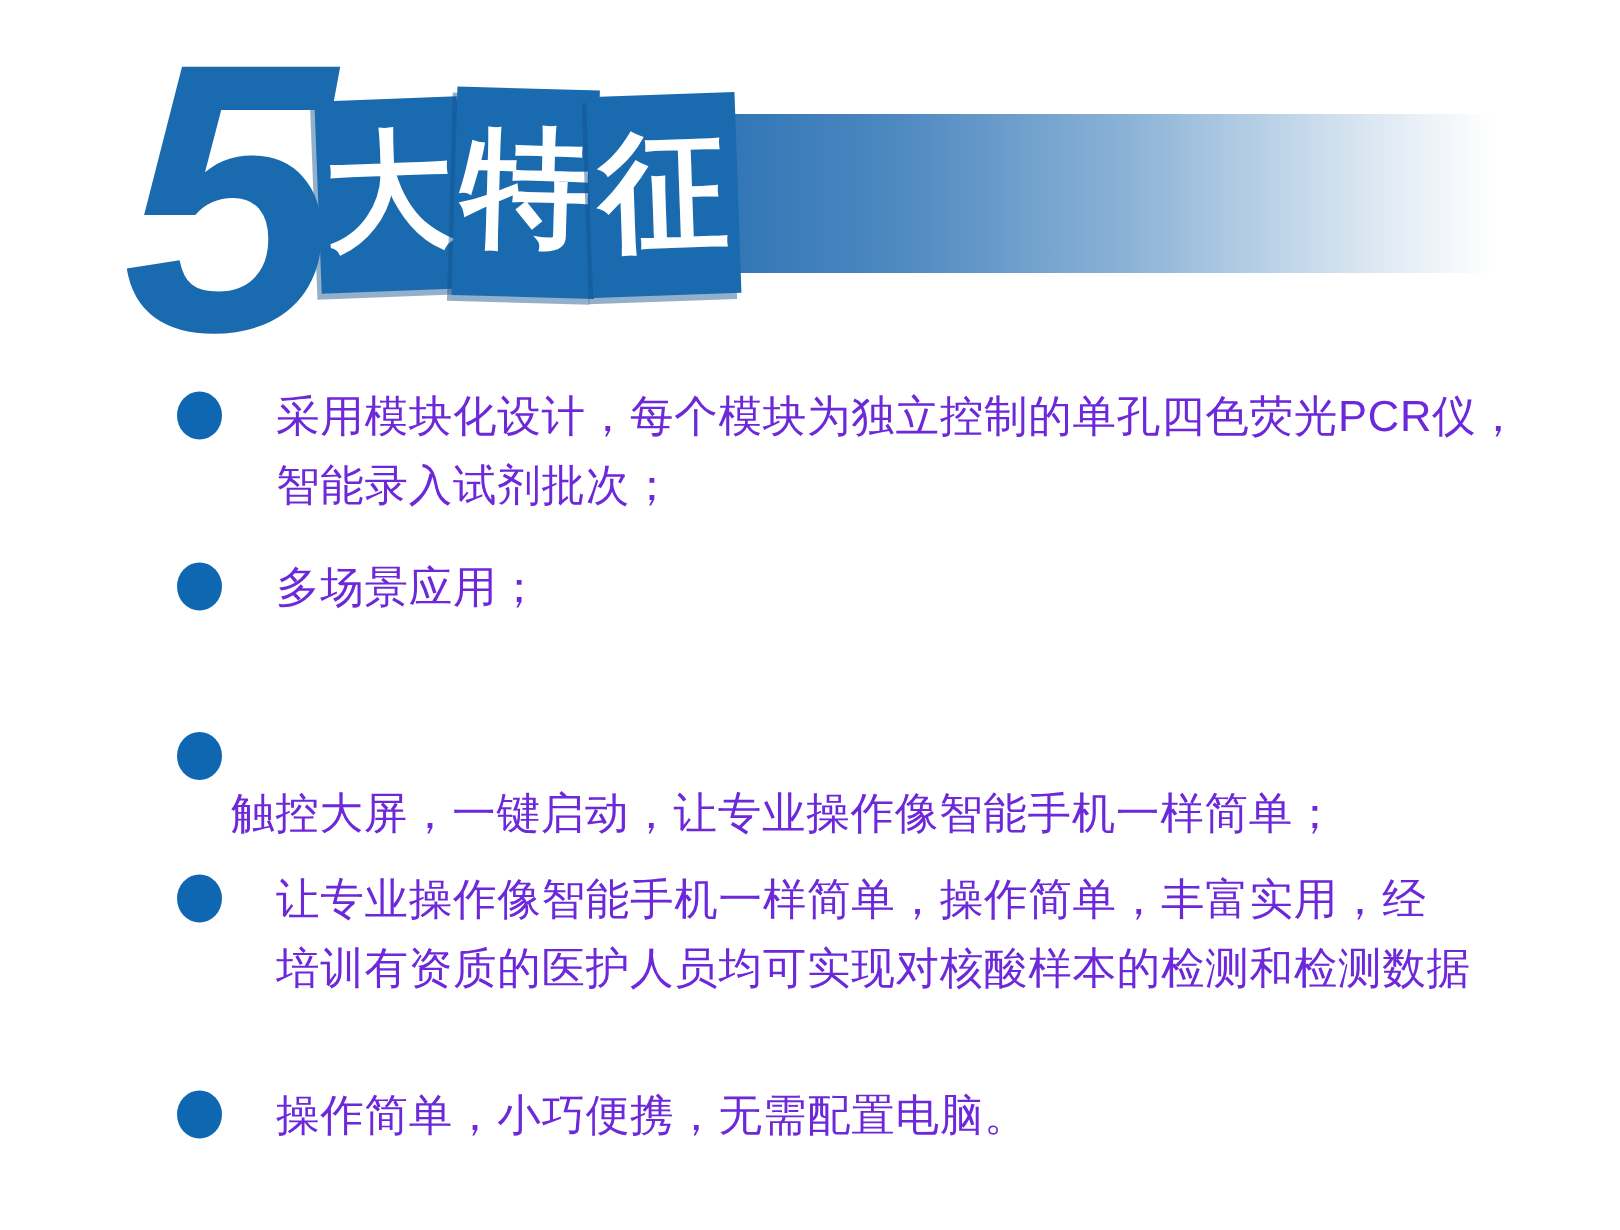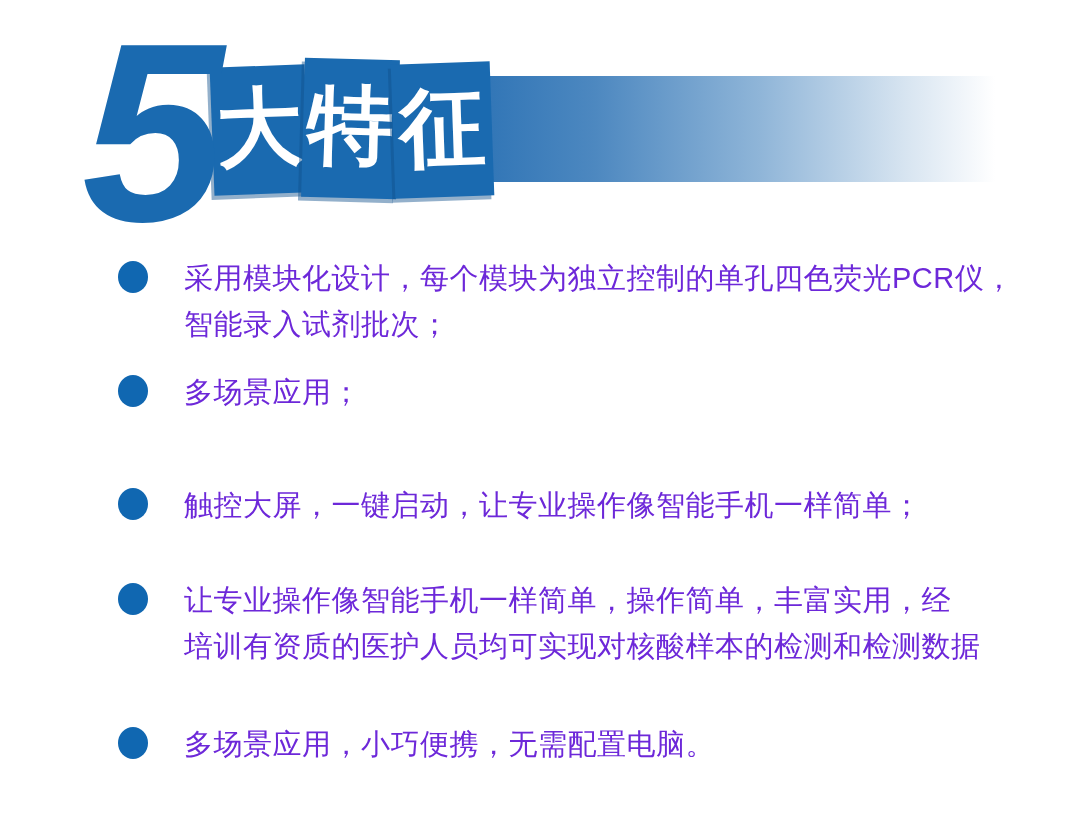"触控大屏，一键启动，让专业操作像智能手机一样简单；" .f3 { flex-direction: none -> column }
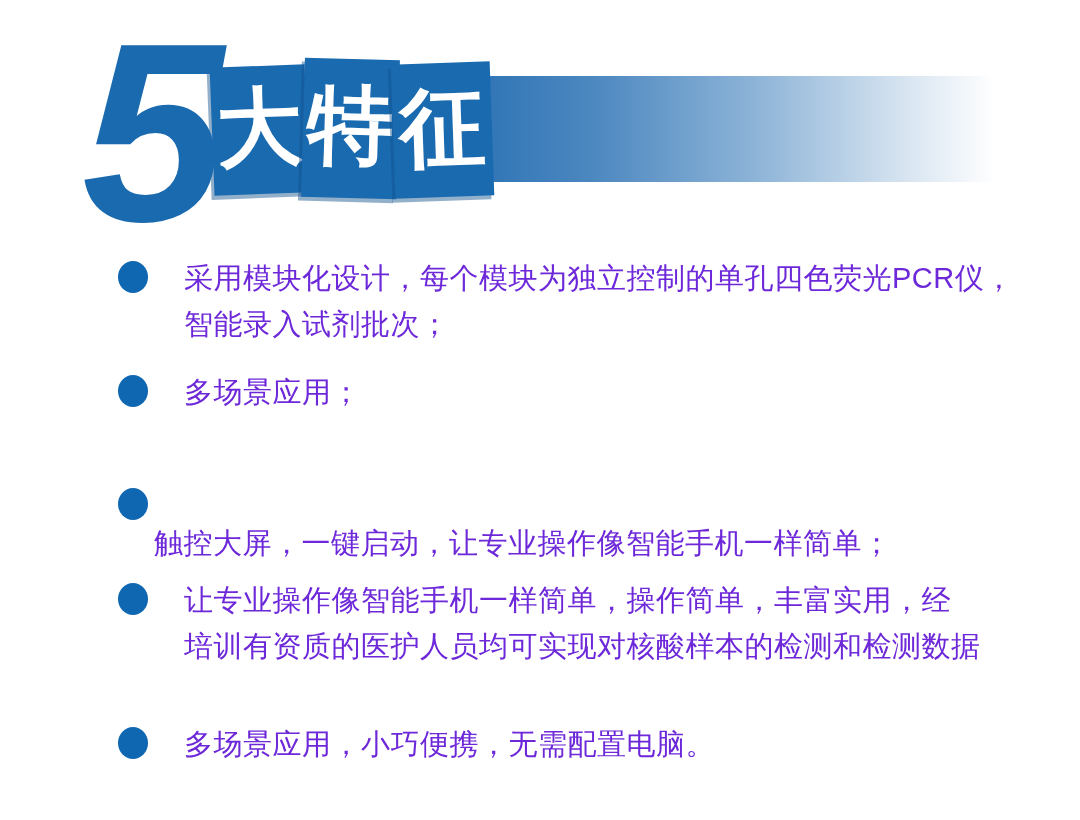"多场景应用，小巧便携，无需配置电脑。" div.feature-line { text: 多场景应用 -> 操作简单 }
